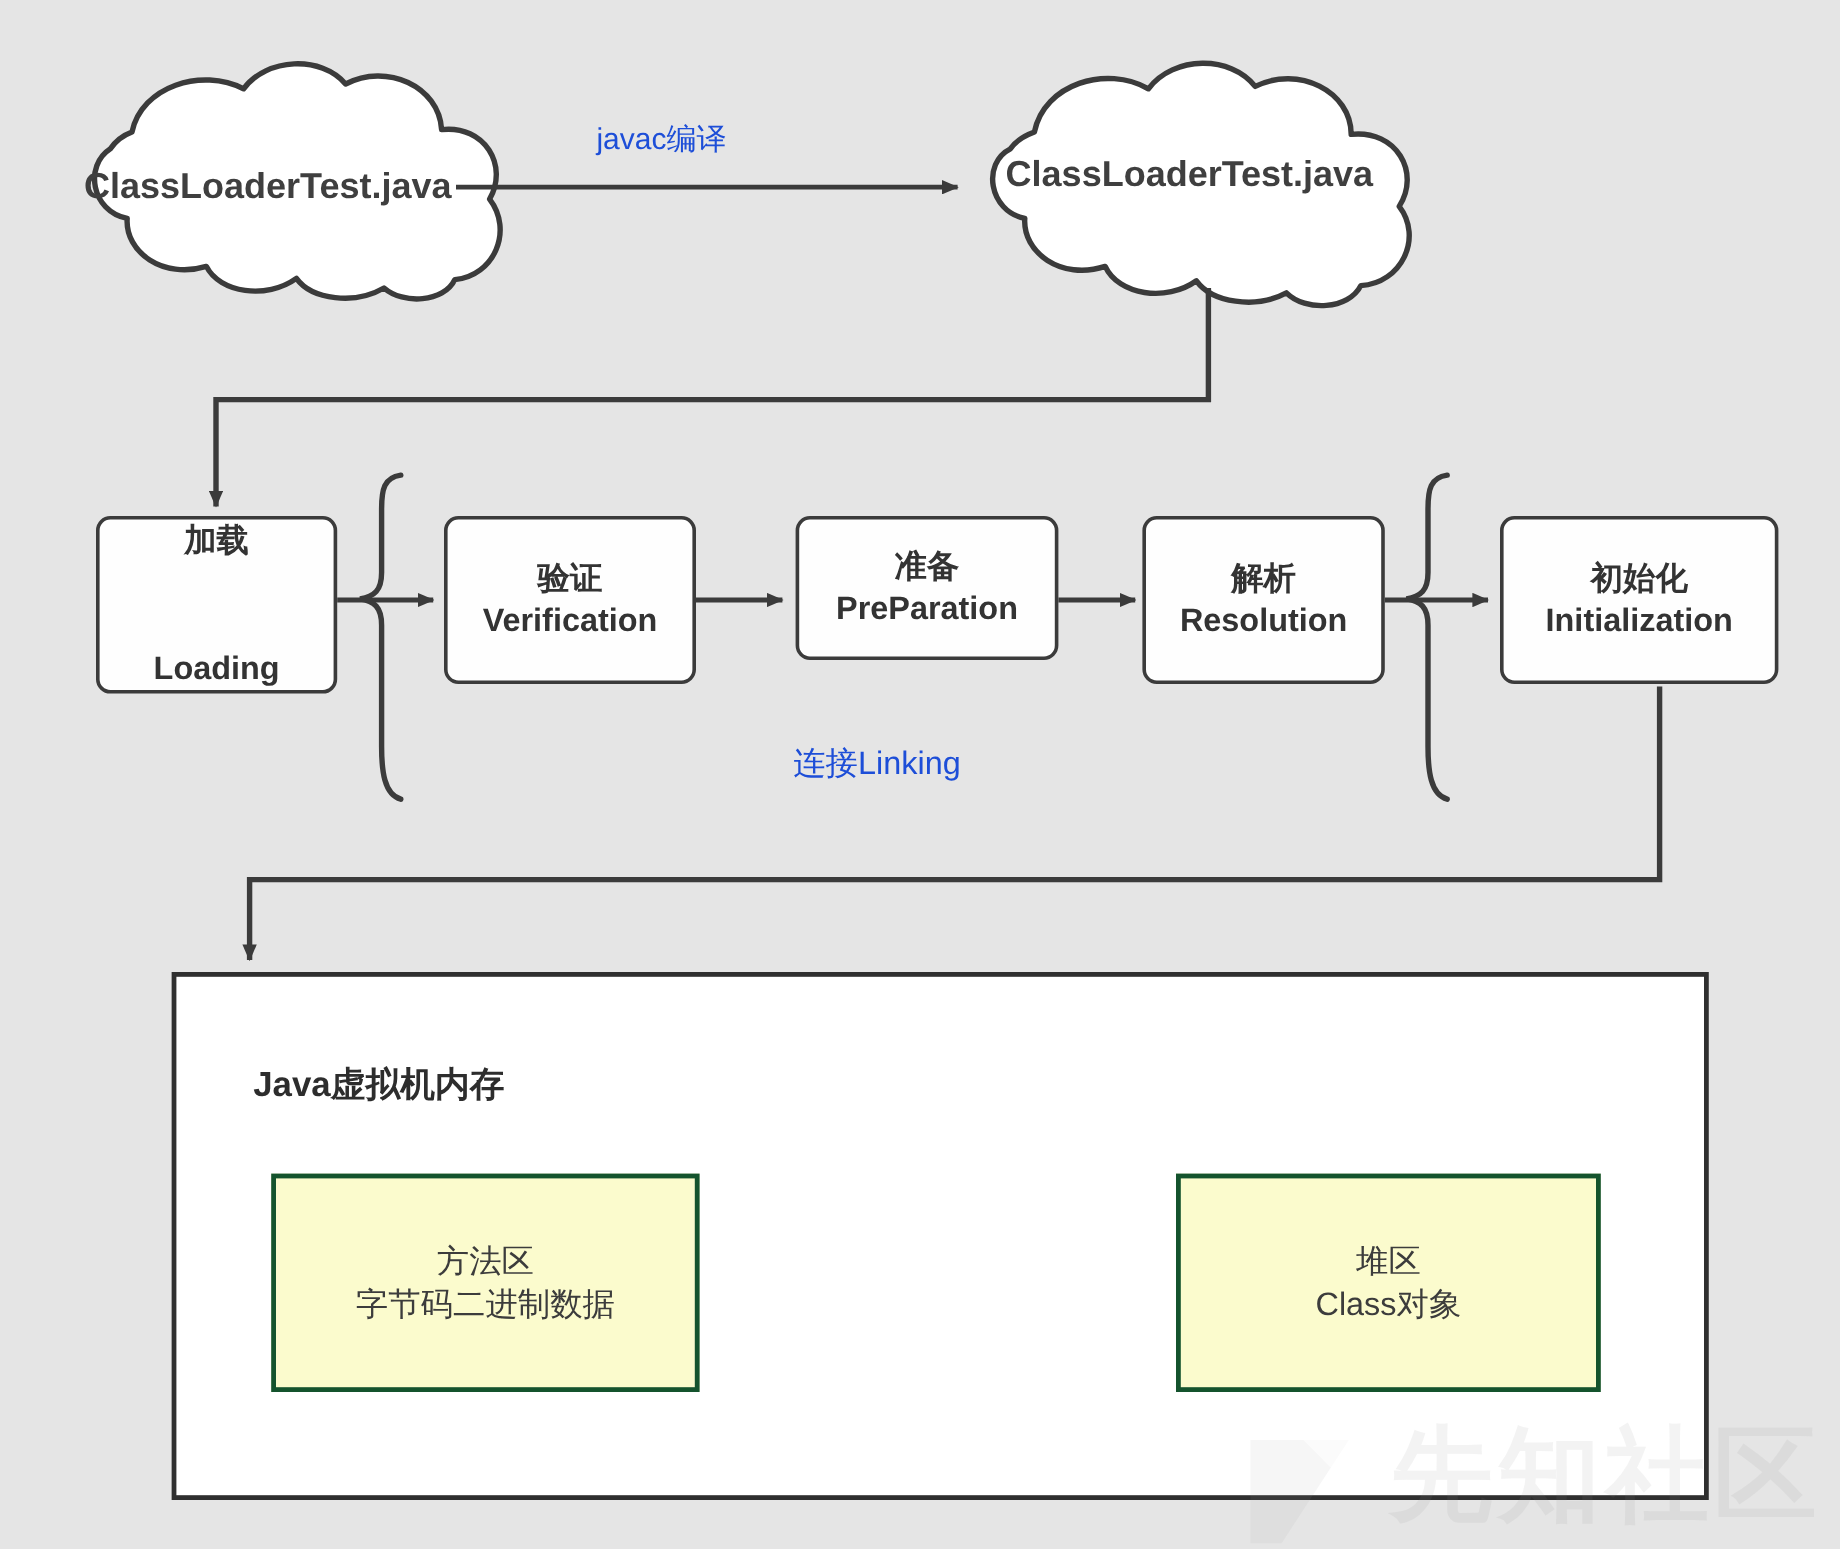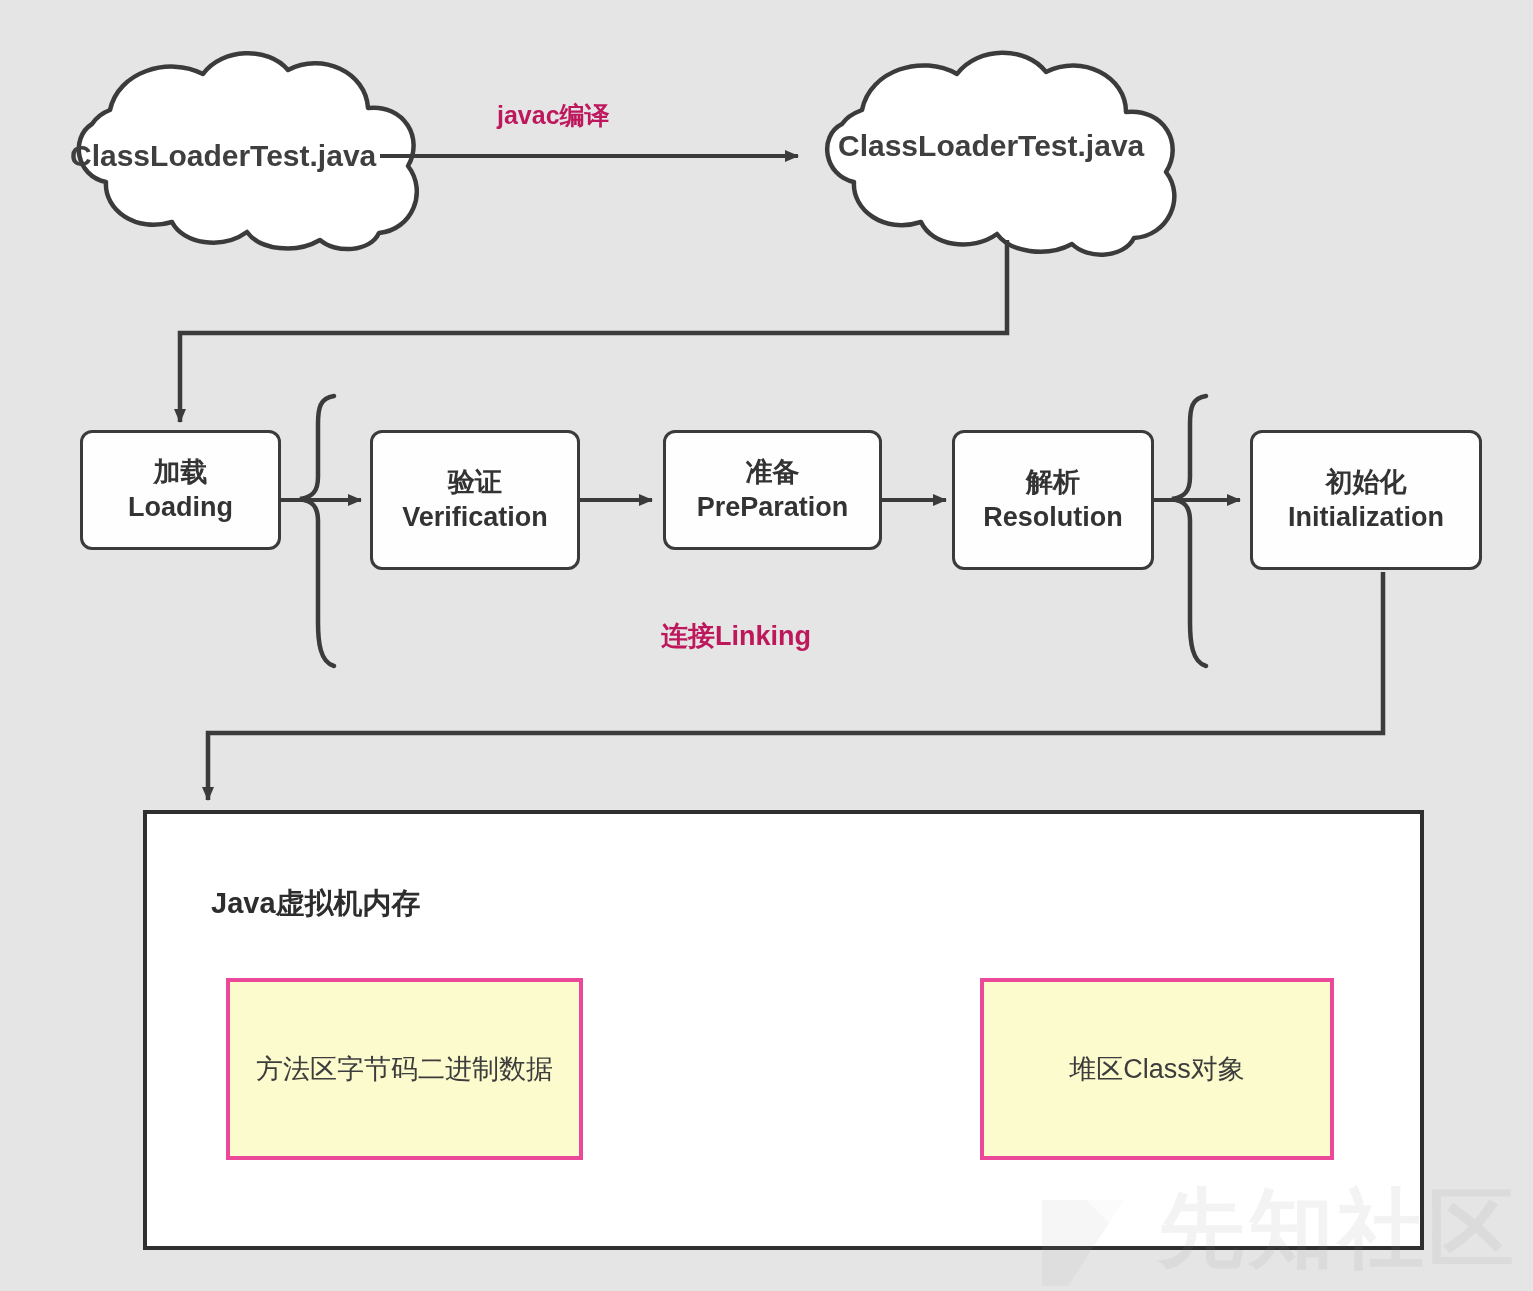"javac编译" .edge-label { color: #be185d -> #1d4ed8; font-weight: bold -> normal }
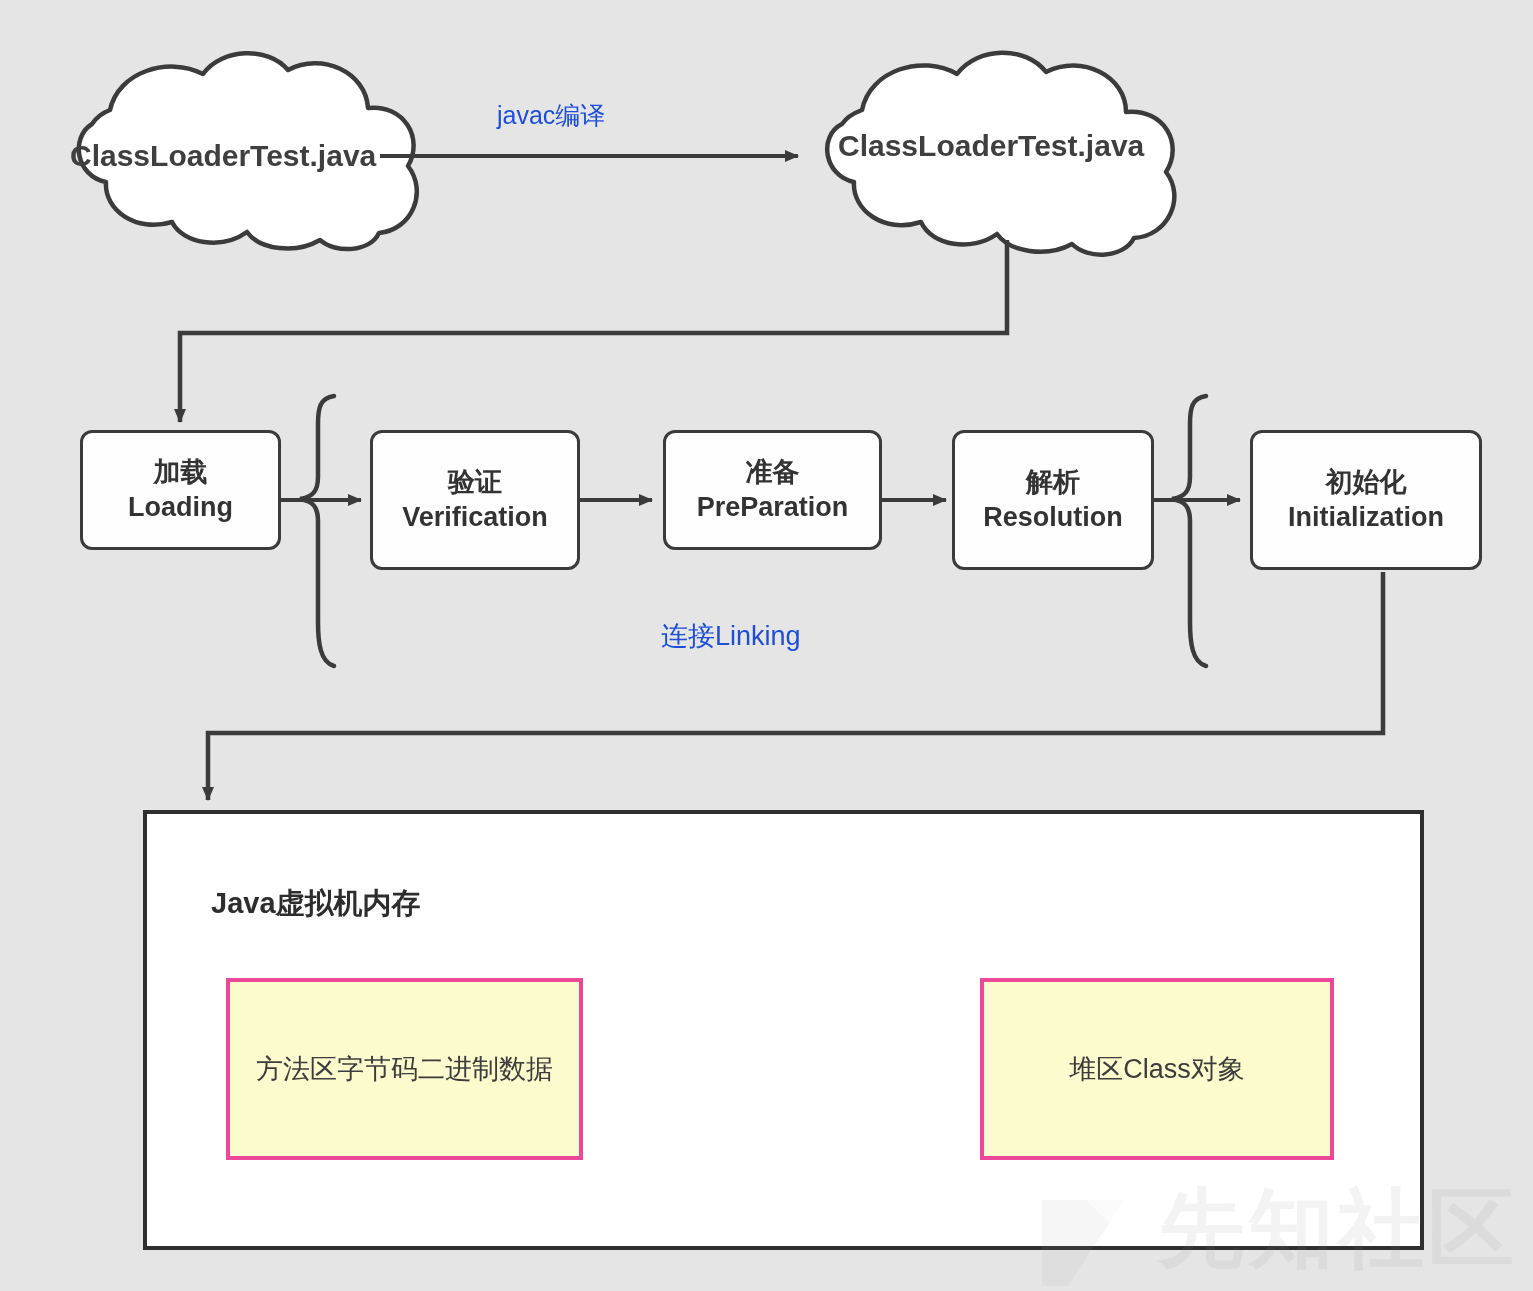"加载" div.node { height: 120px -> 148px; justify-content: none -> space-between }
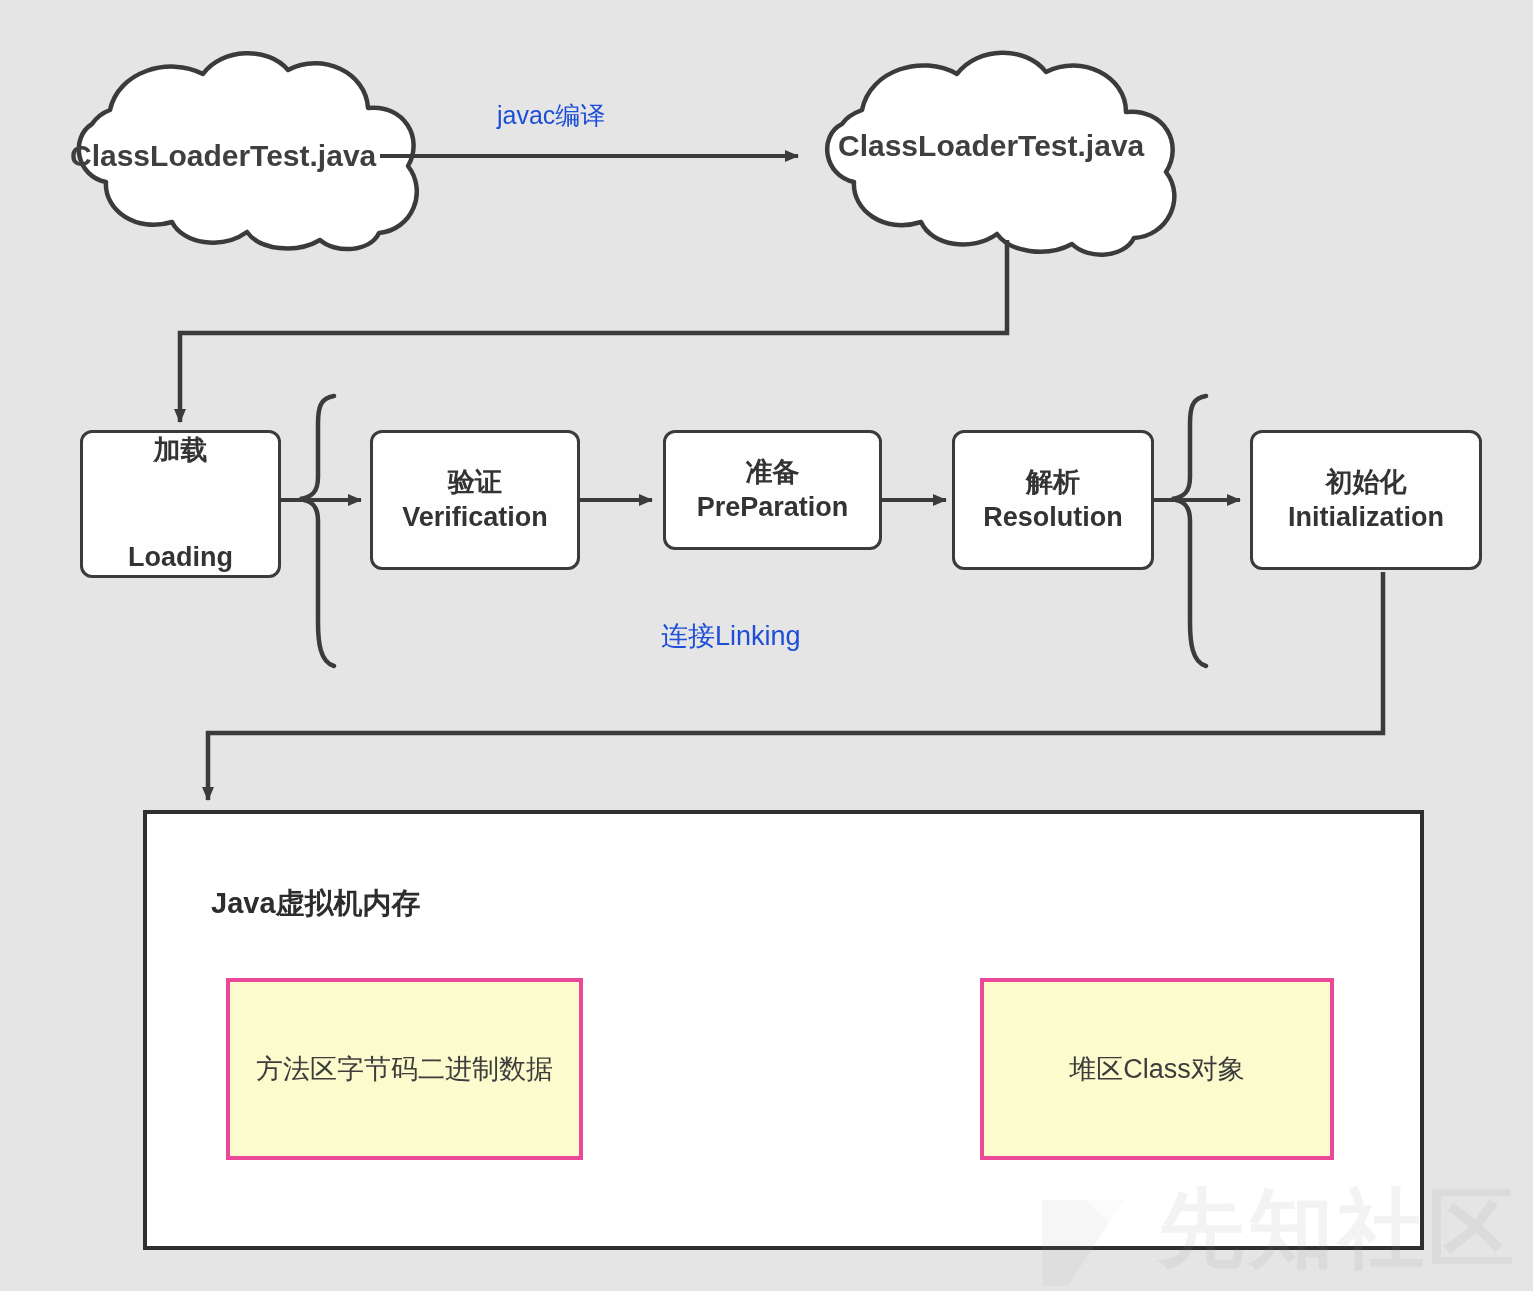"方法区" .mem-box { border: 4px solid #ec4899 -> 4px solid #14532d; flex-direction: row -> column }
